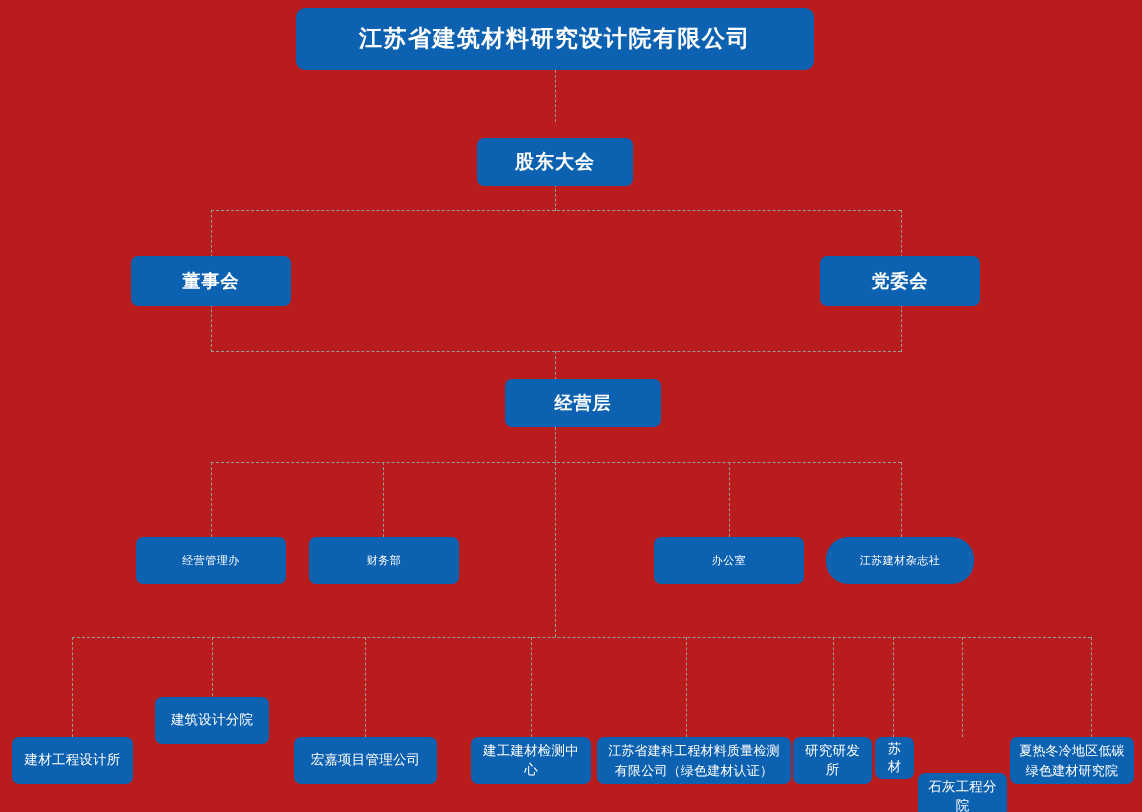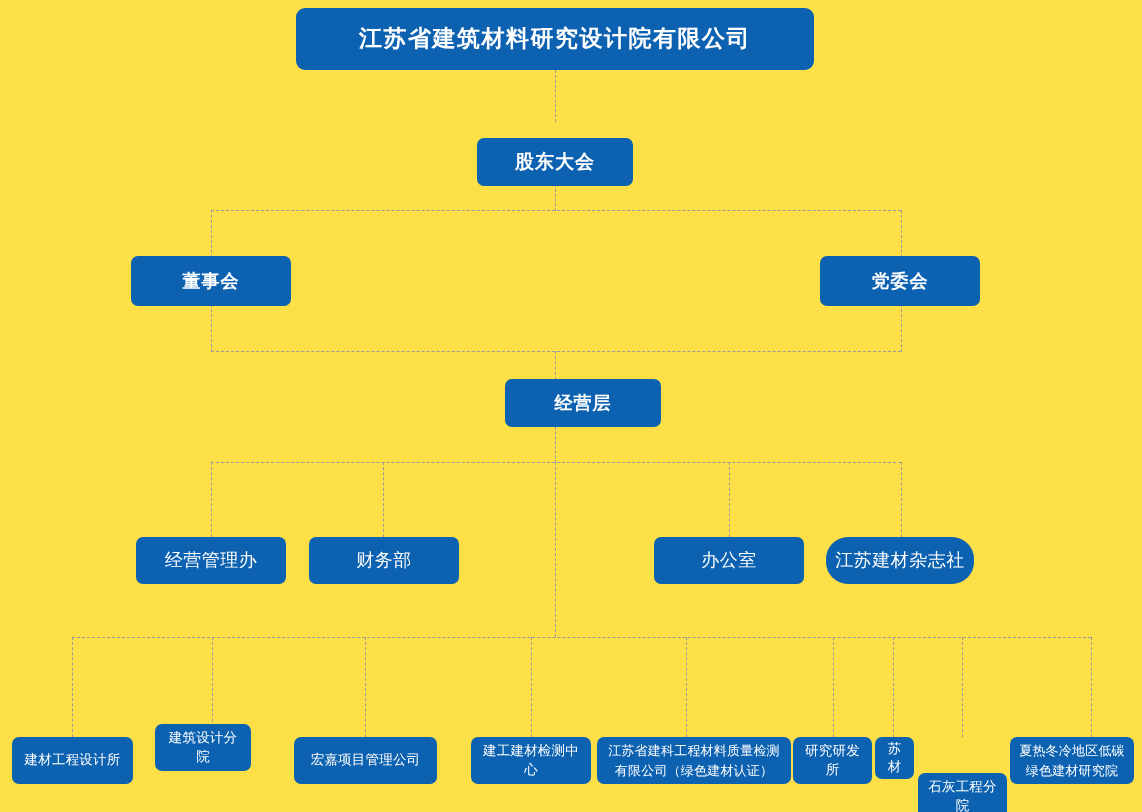"江苏省建筑材料研究设计院有限公司" #chart { background: #fde047 -> #b91c1c }
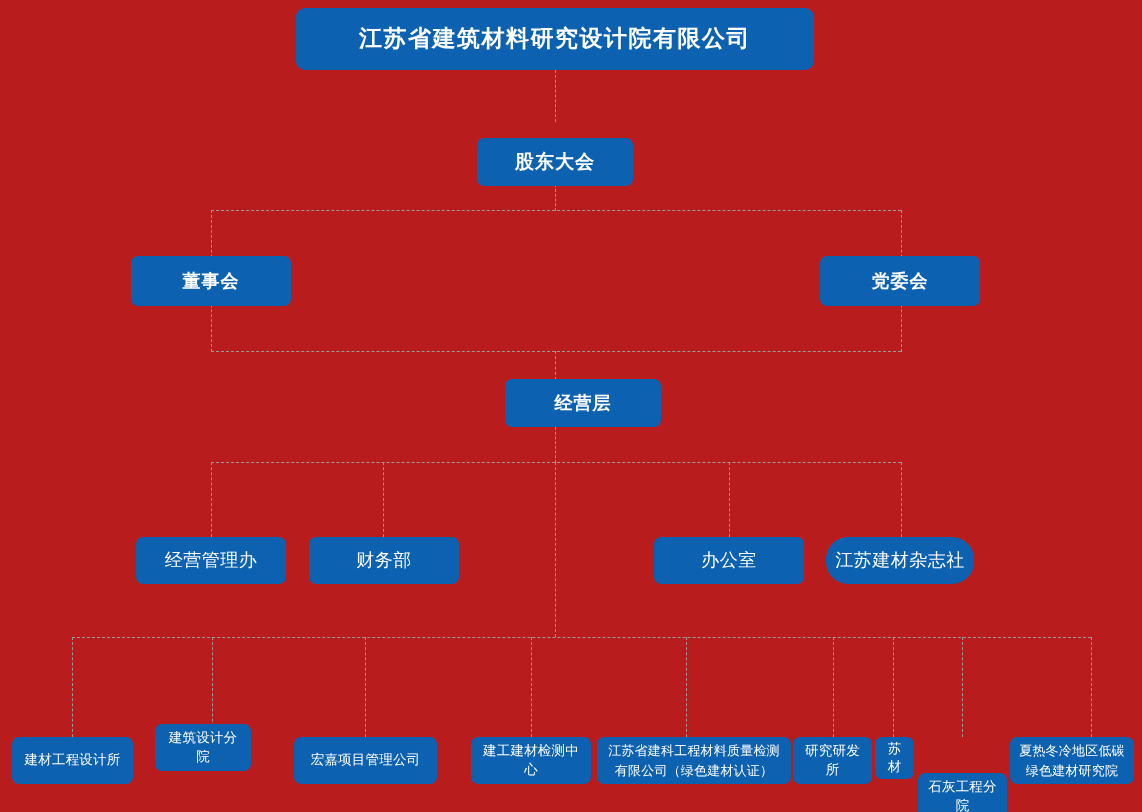"经营管理办" .node.l4 { font-size: 18px -> 11px }
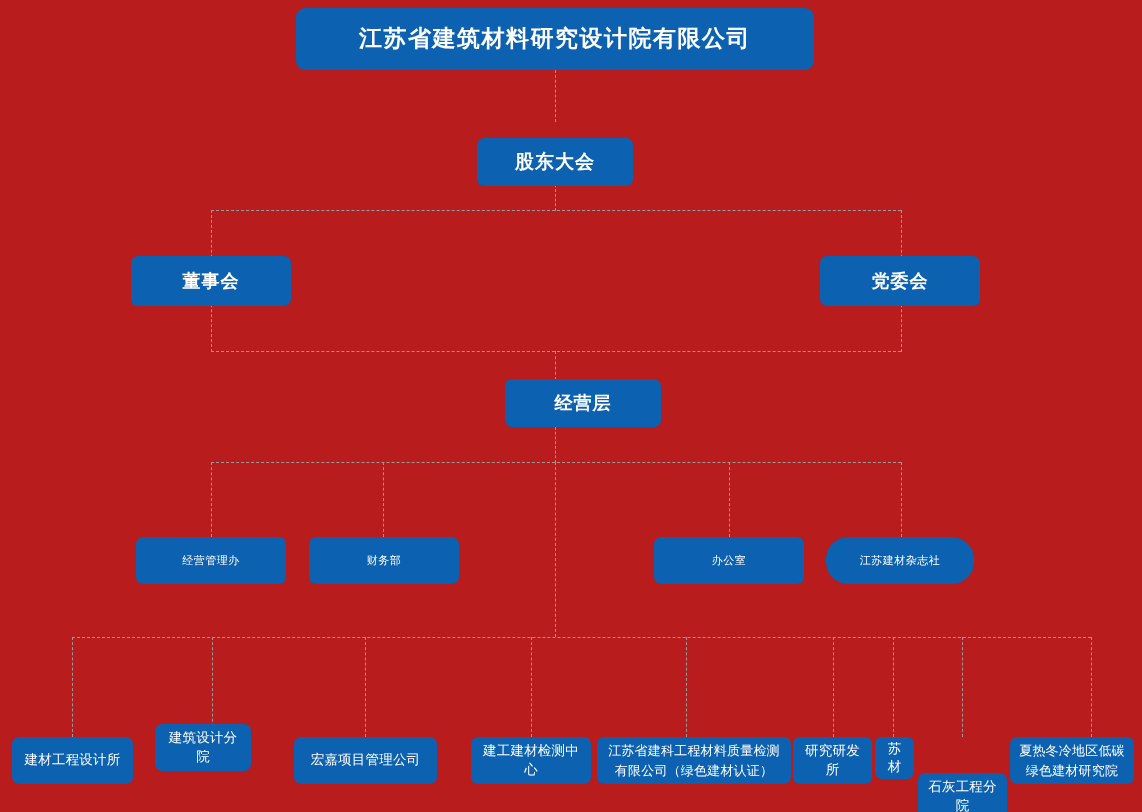"建筑设计分院" div.node { top: 724px -> 697px; width: 96px -> 114px }
